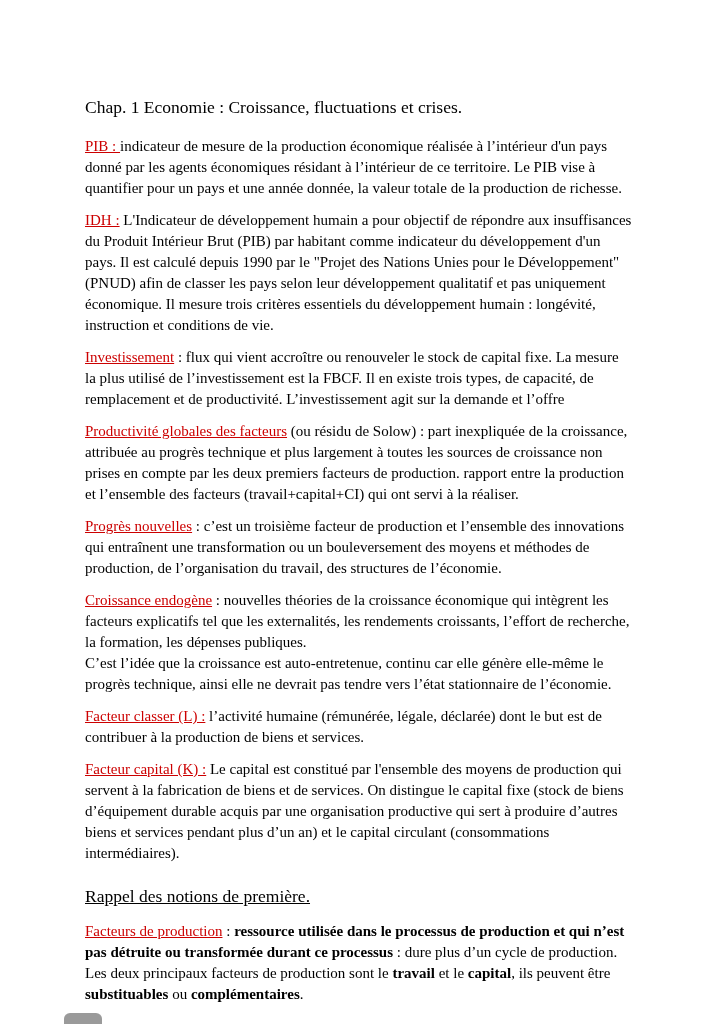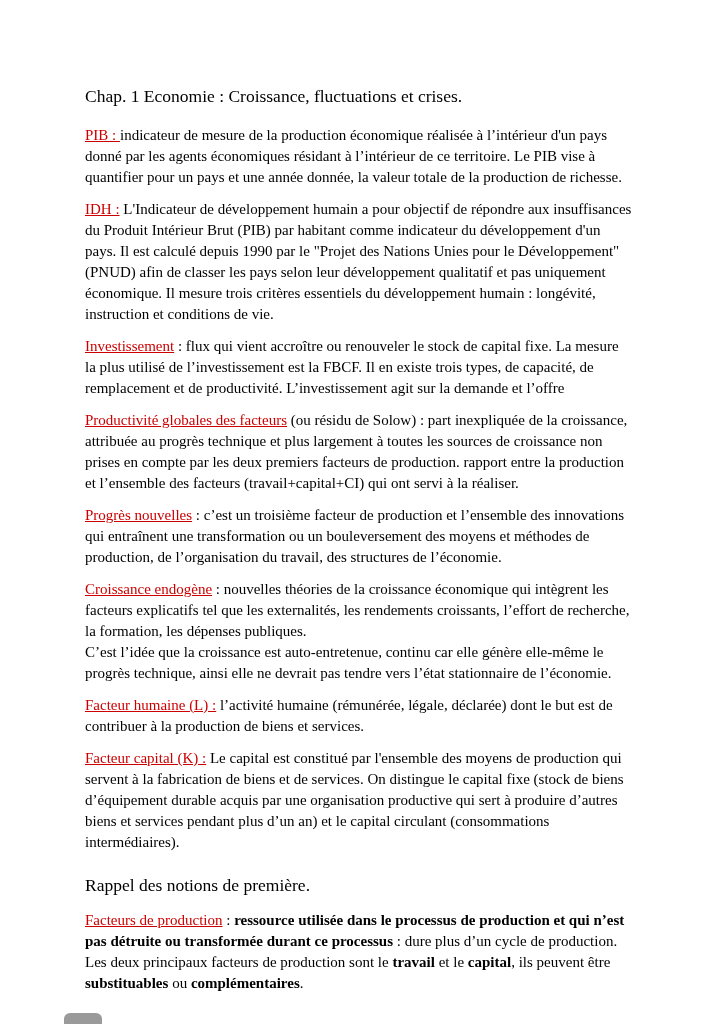"Chap. 1 Economie : Croissance," .title { margin: 1px 0 18px 0 -> 12px 0 18px 0 }
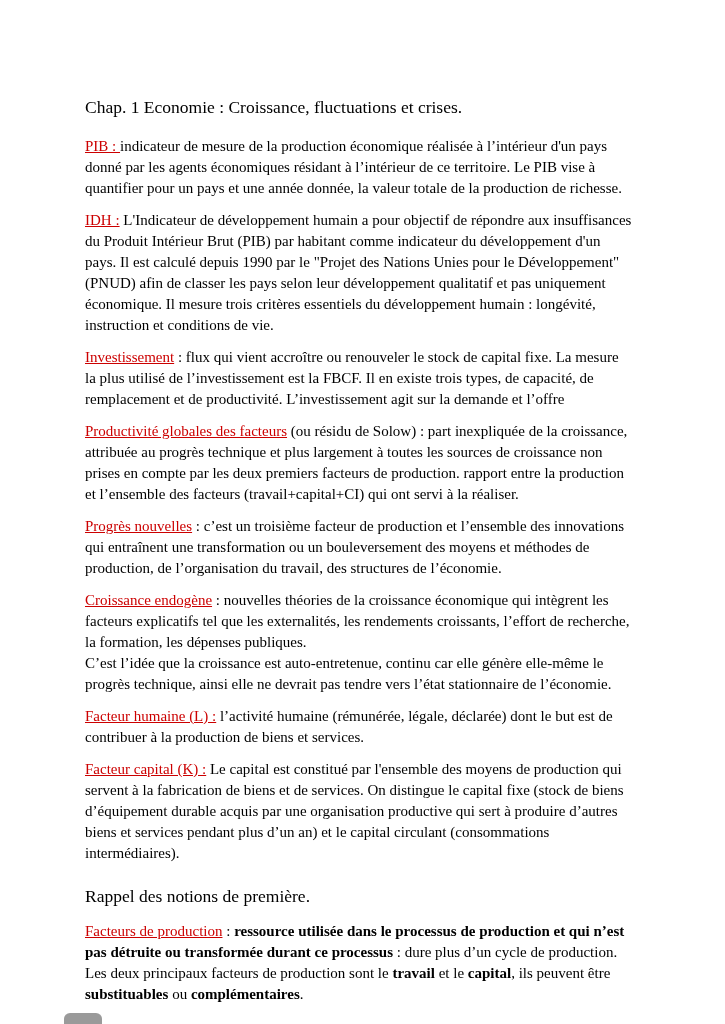"Facteur humaine (L) :" span.term { text: humaine -> classer }
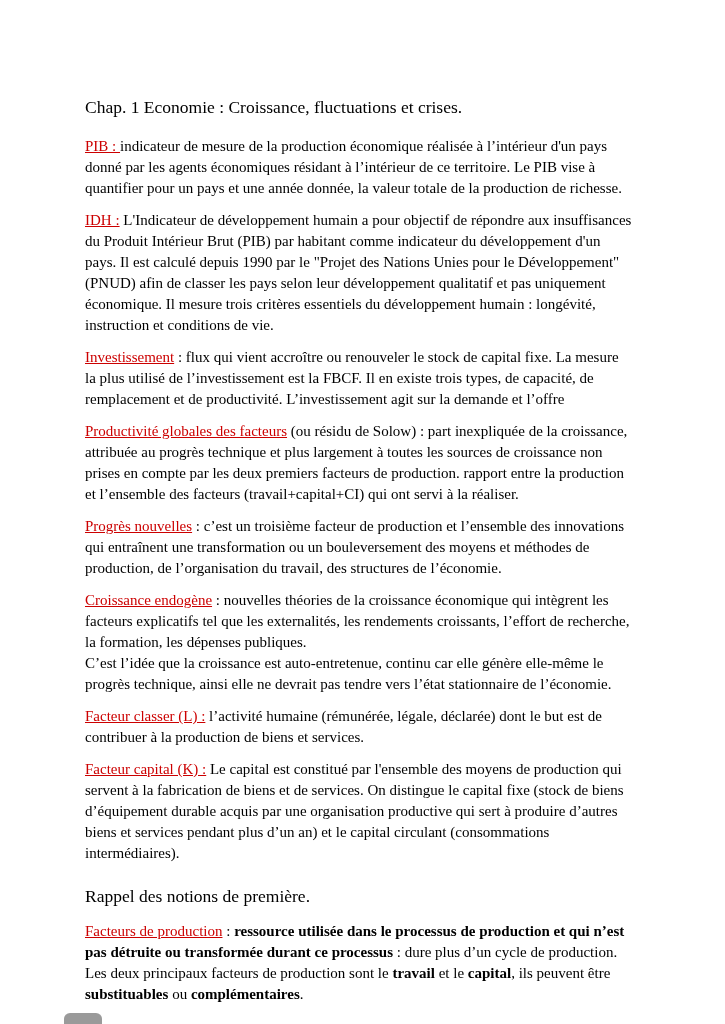"Rappel des notions de première." p.heading { text-decoration: none -> underline }
